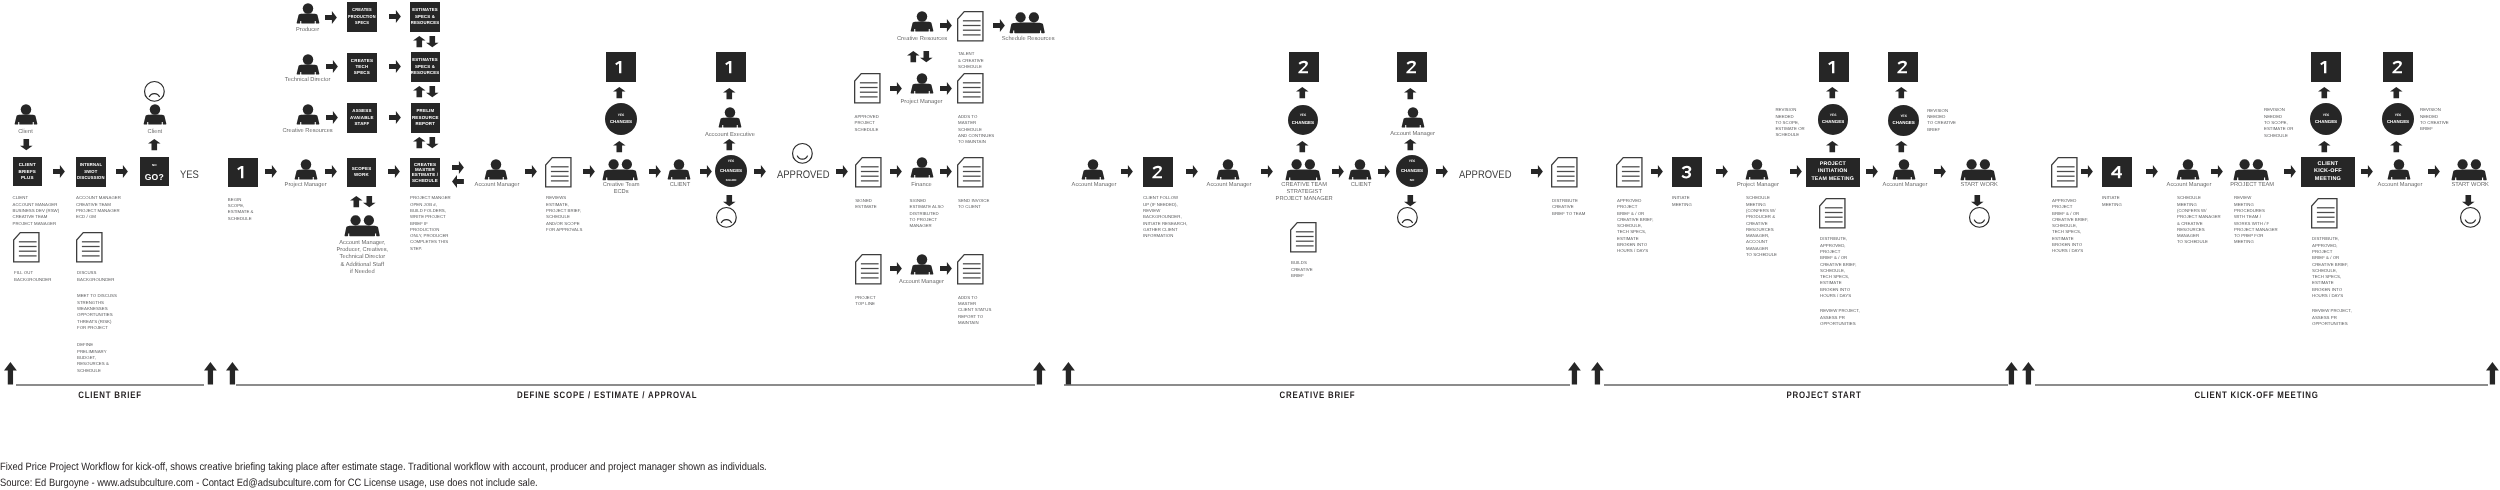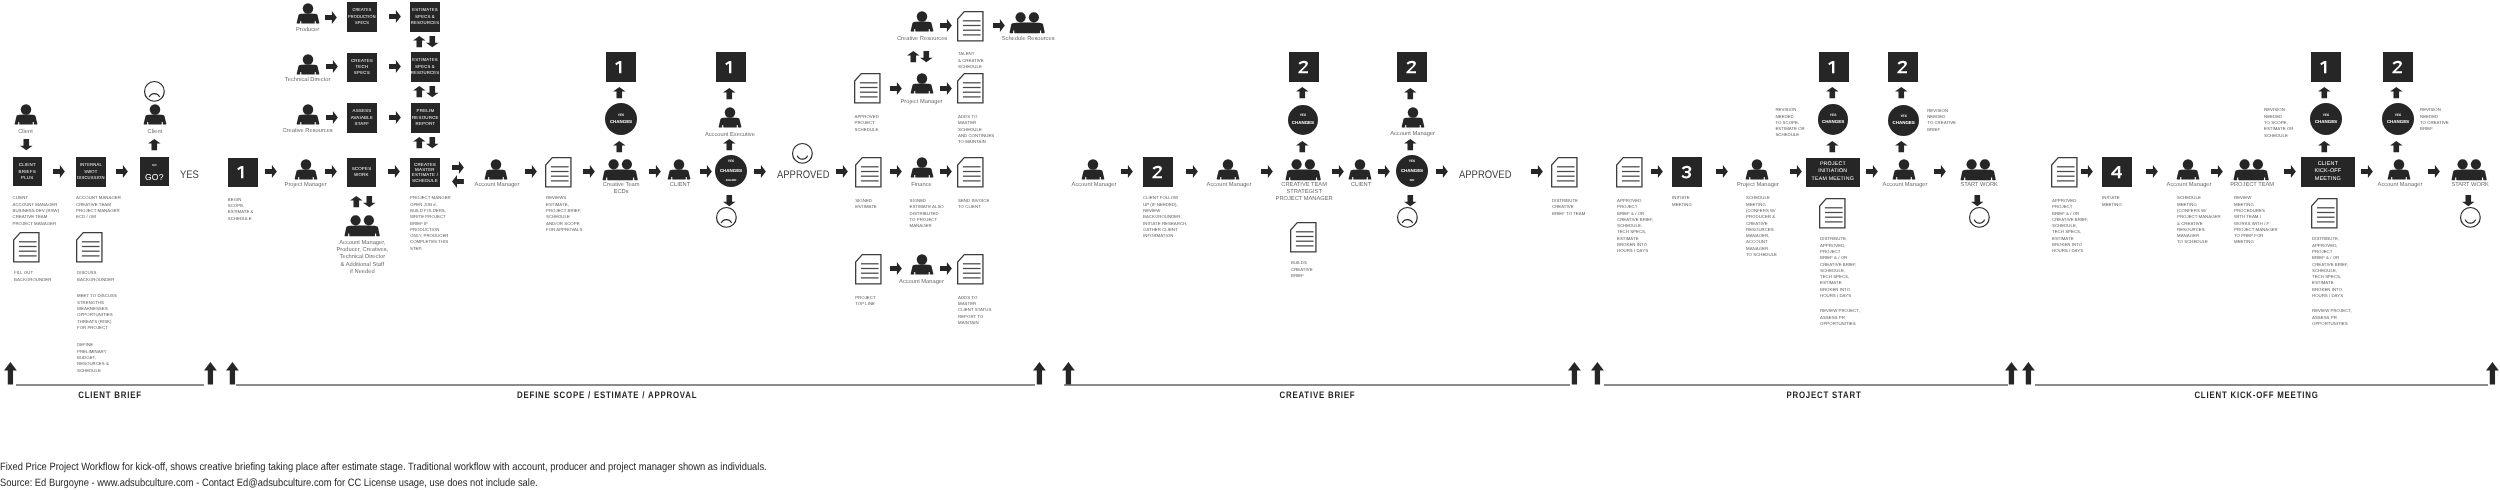"GO?" .box { font-weight: 400 -> 700 }
